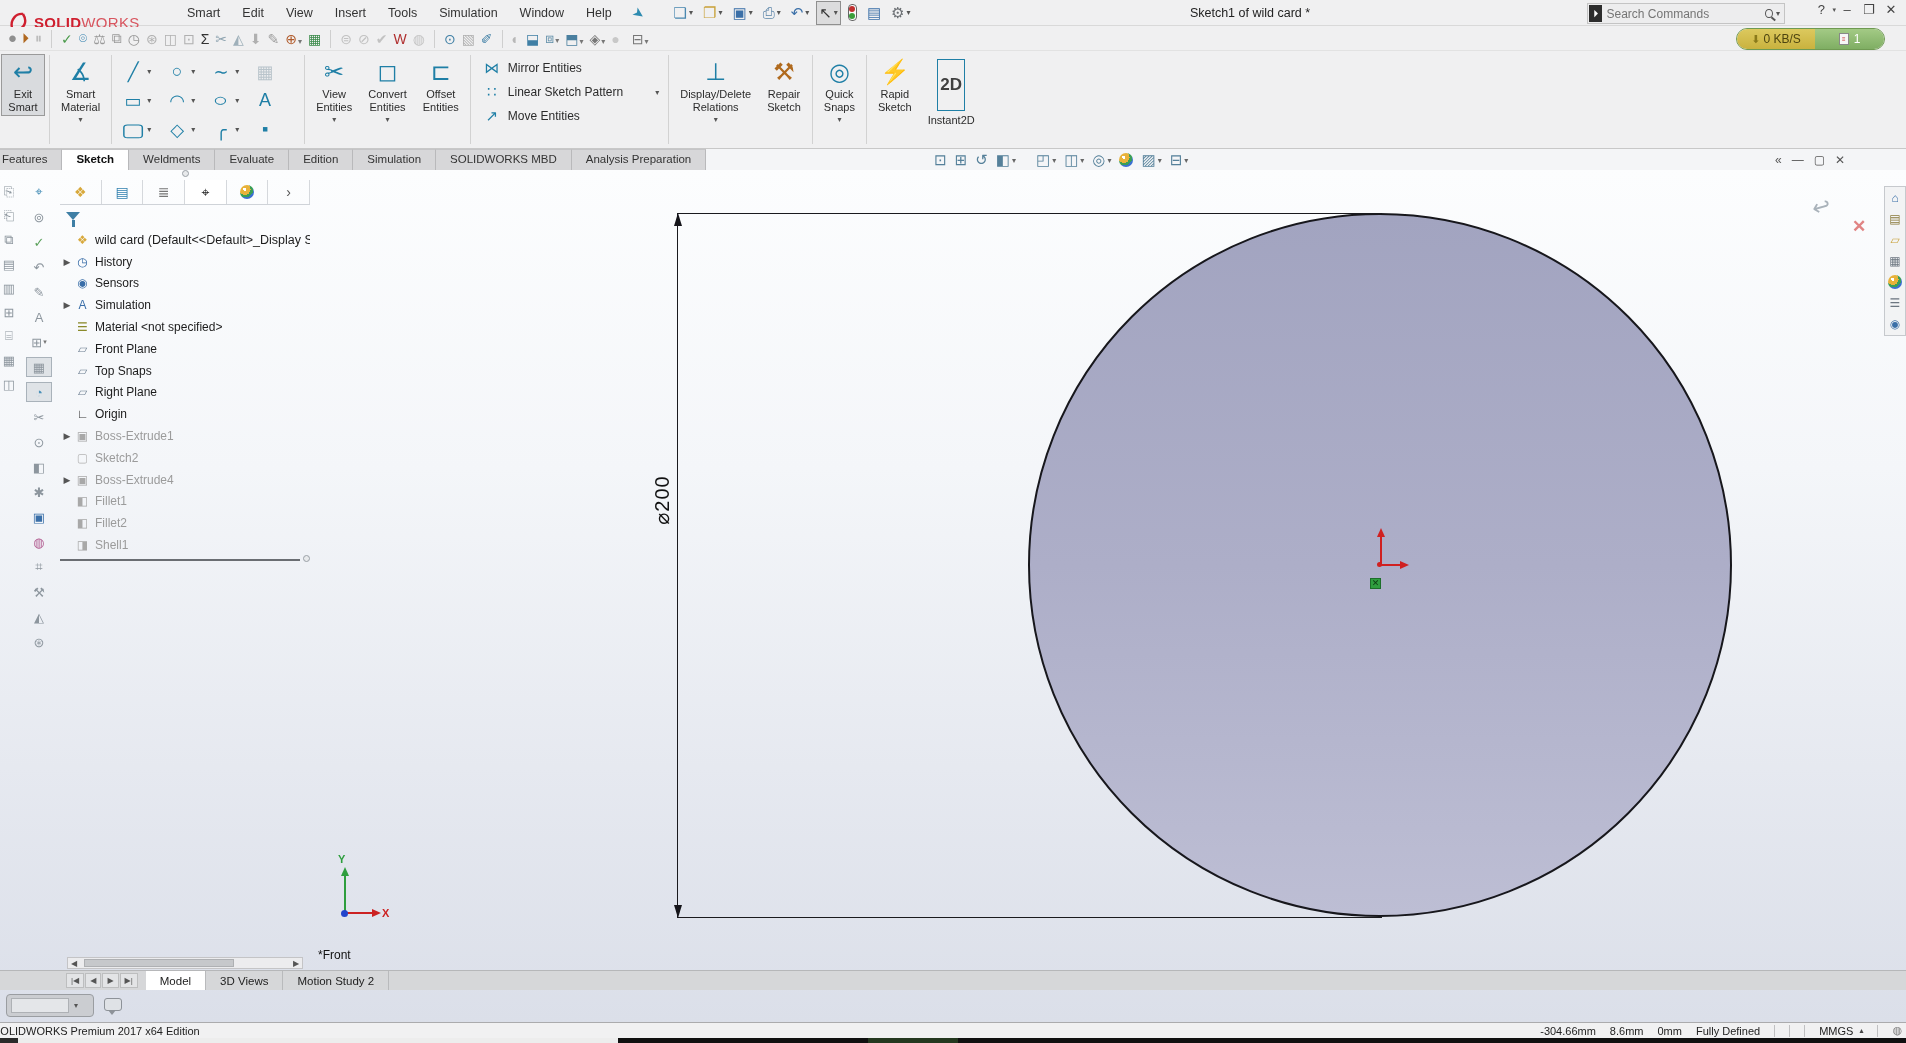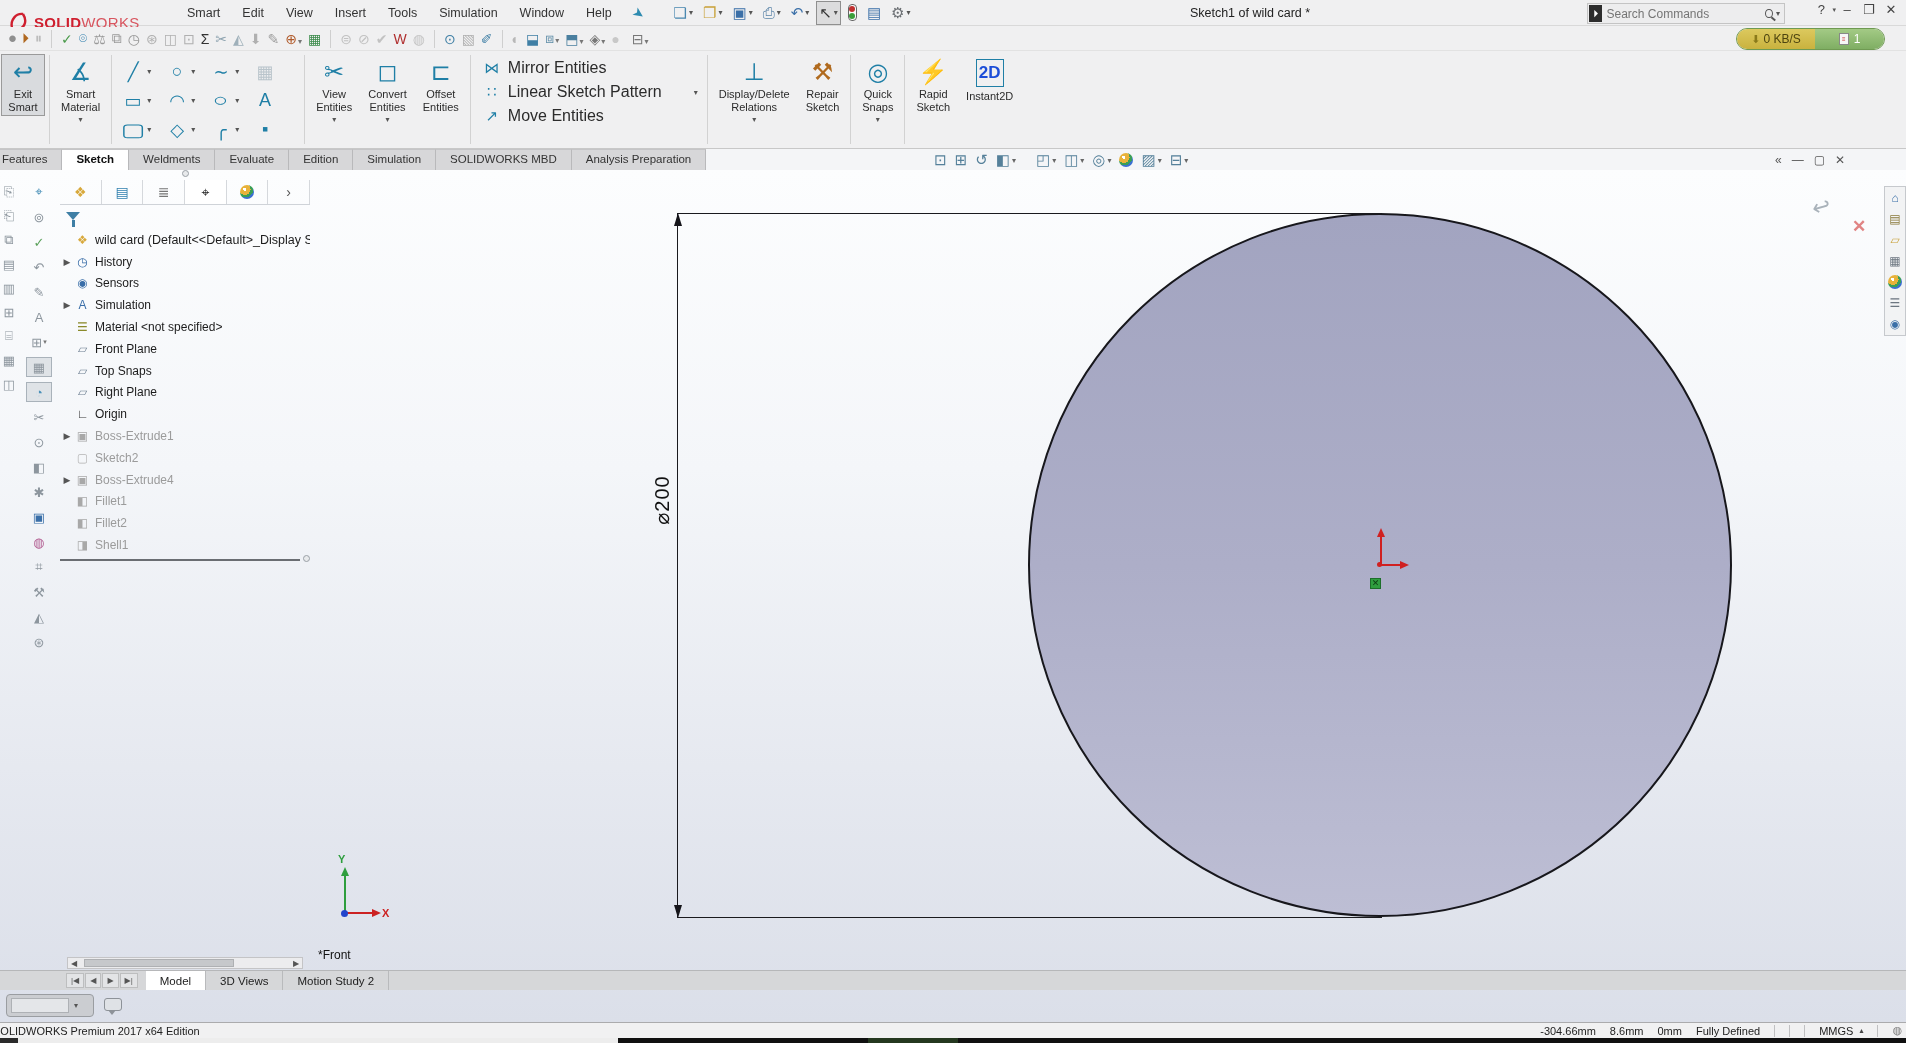"Mirror Entities" .stklabel { font-size: 16px -> 12px }
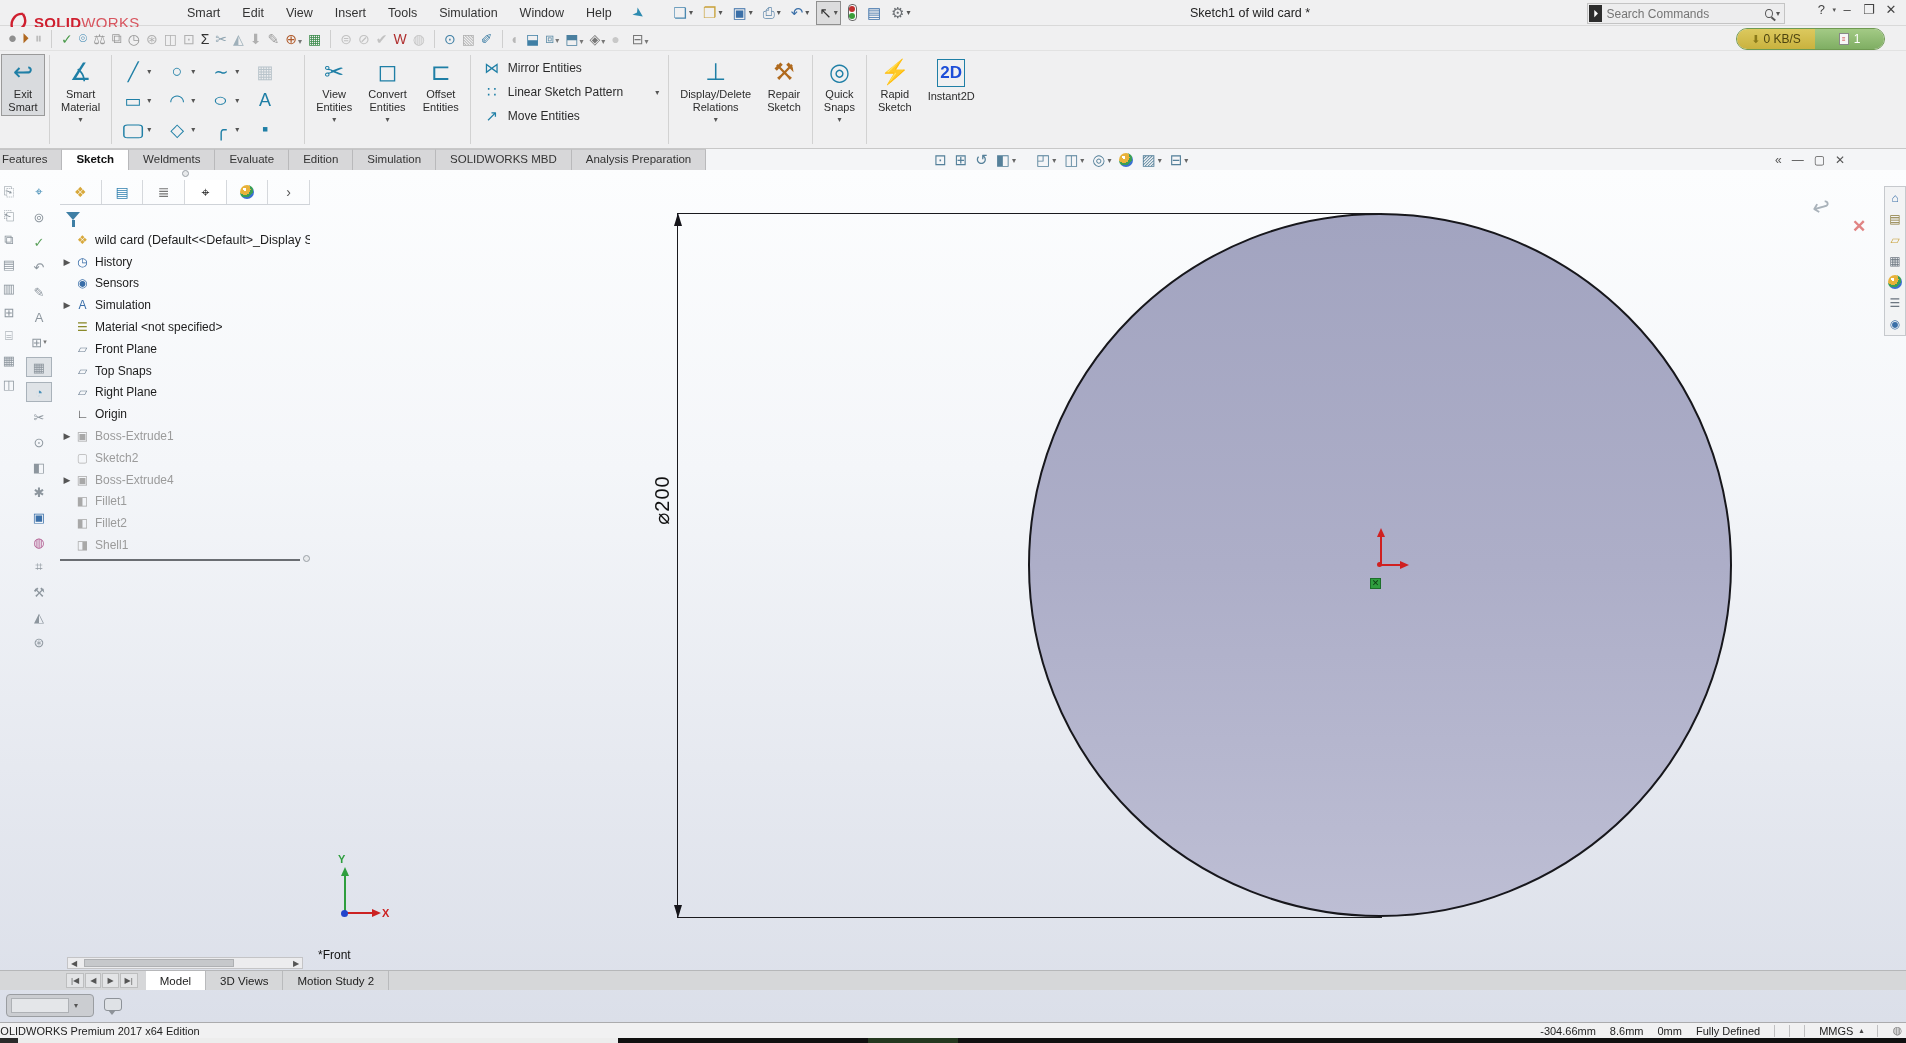"2D" span.rbicon { color: #1d4ed8 -> #404040; padding: 0 2px -> 12px 2px }
